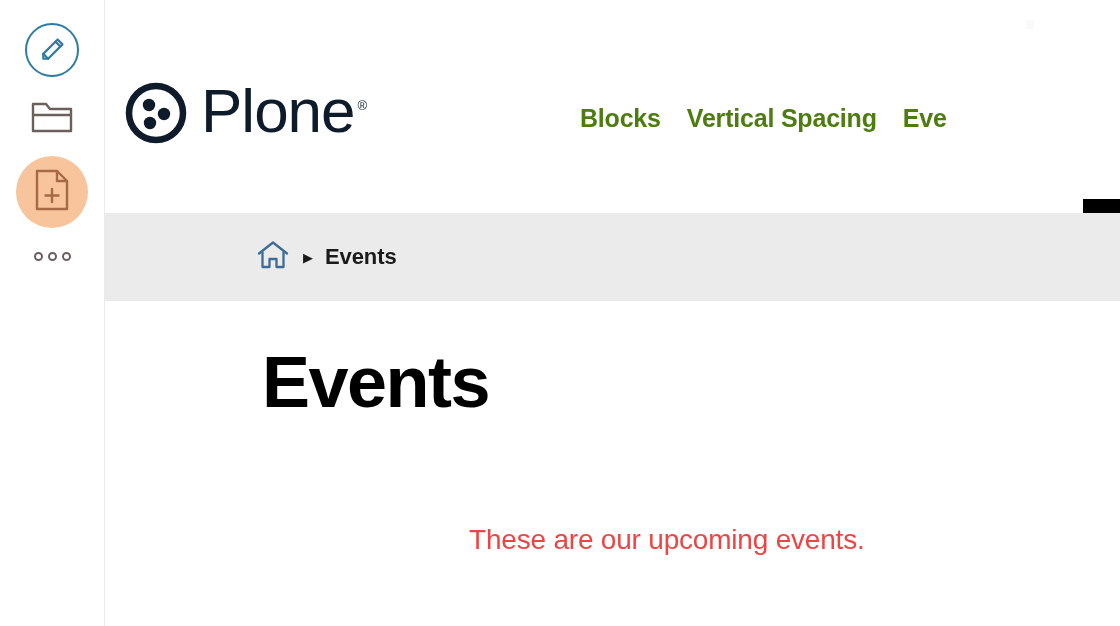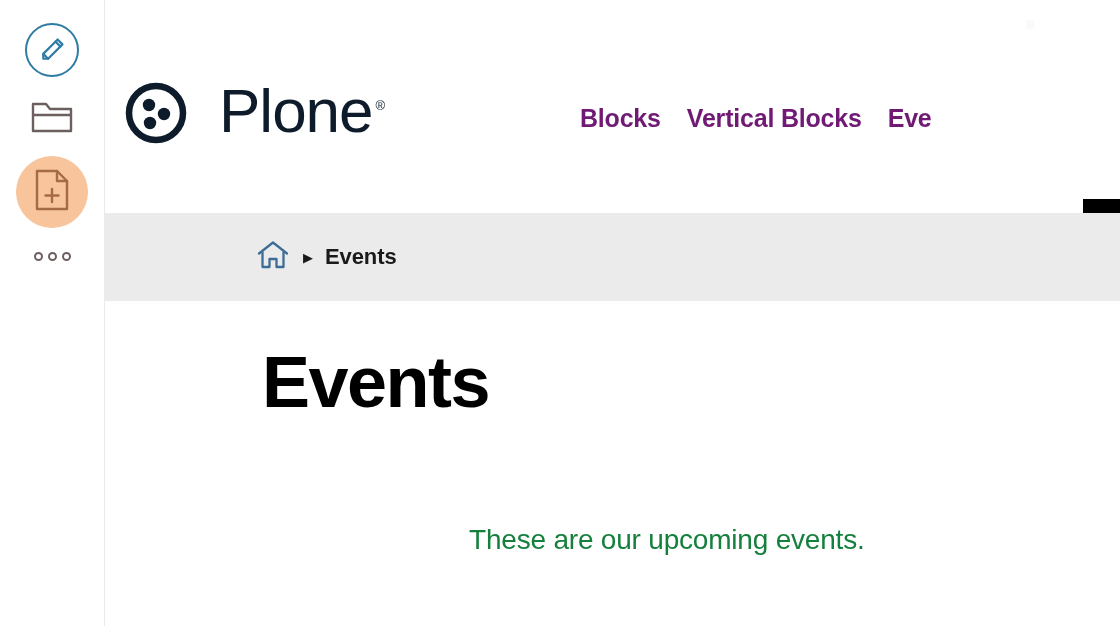"Plone ®" .brand-word { margin-left: 18px -> none }
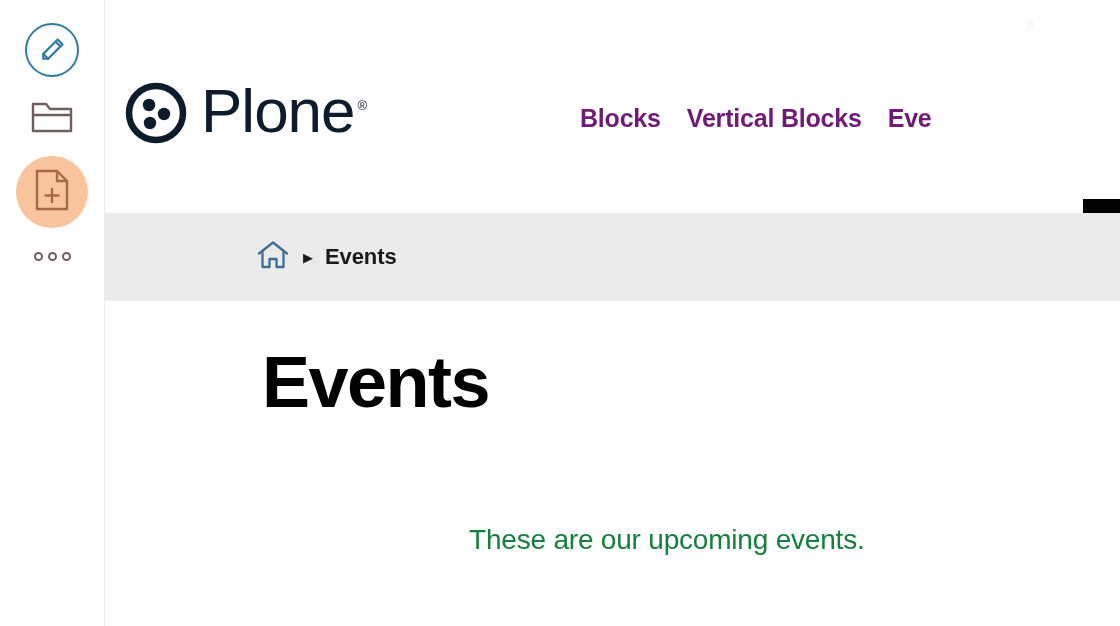"Blocks" .nav-item { color: #701a75 -> #4d7c0f }
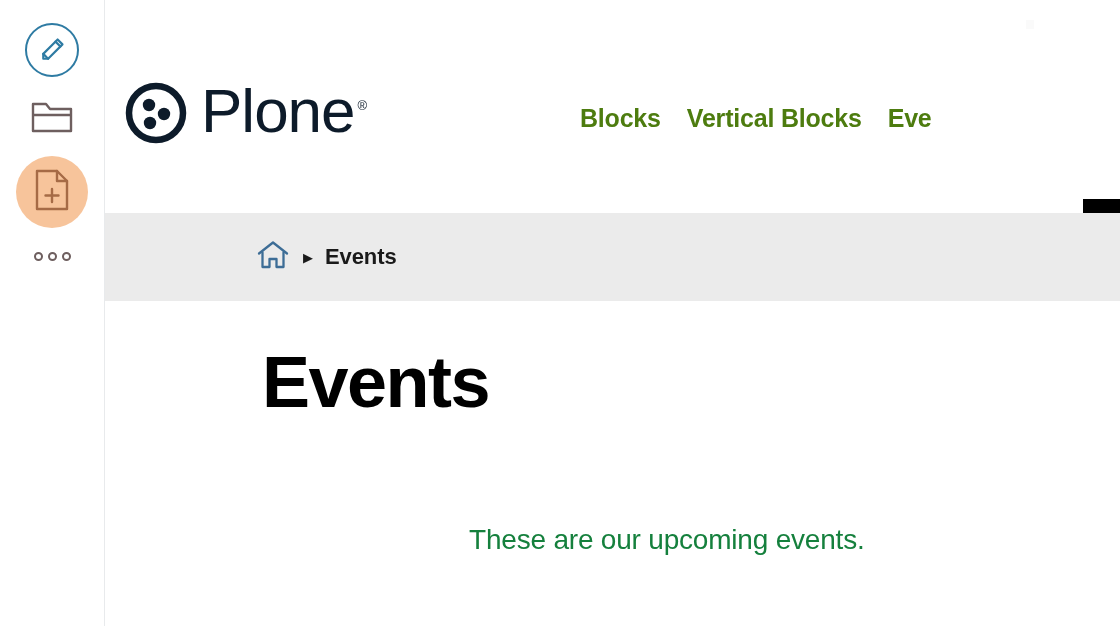"Vertical Blocks" span.nav-item { text: Blocks -> Spacing }
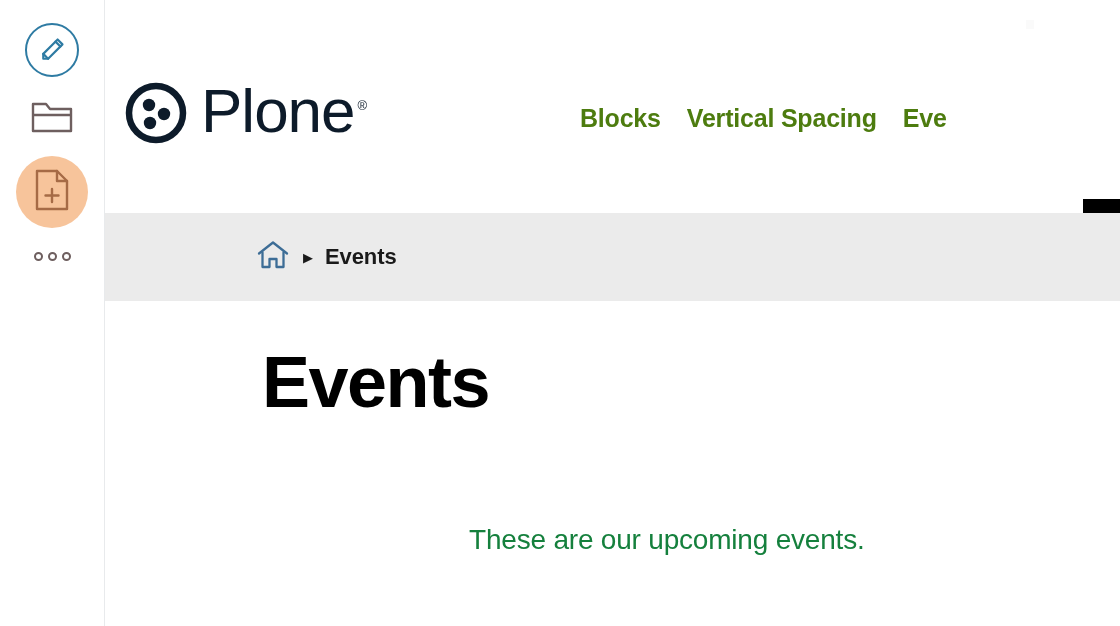"These are our upcoming events." .page-desc { color: #15803d -> #ef4444 }
